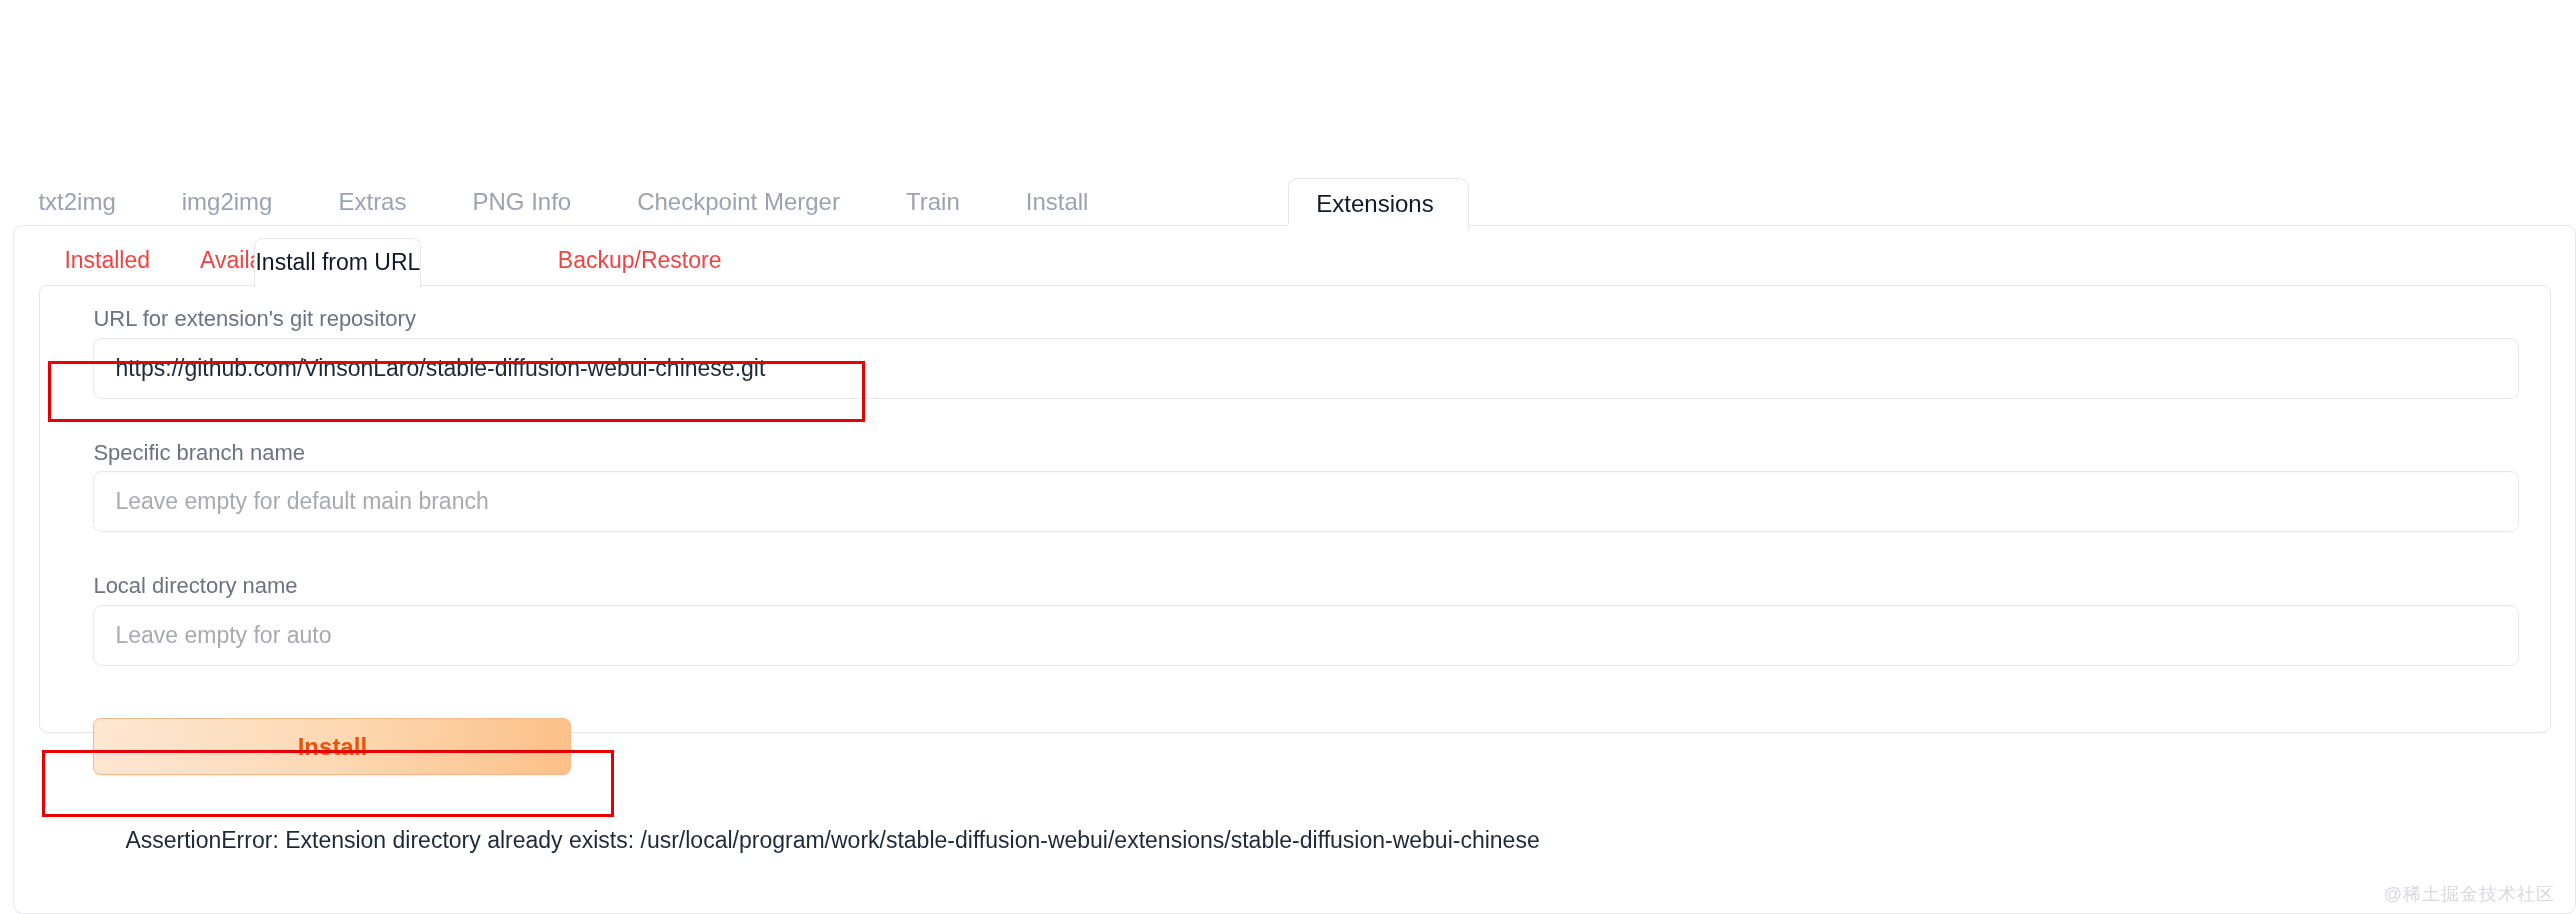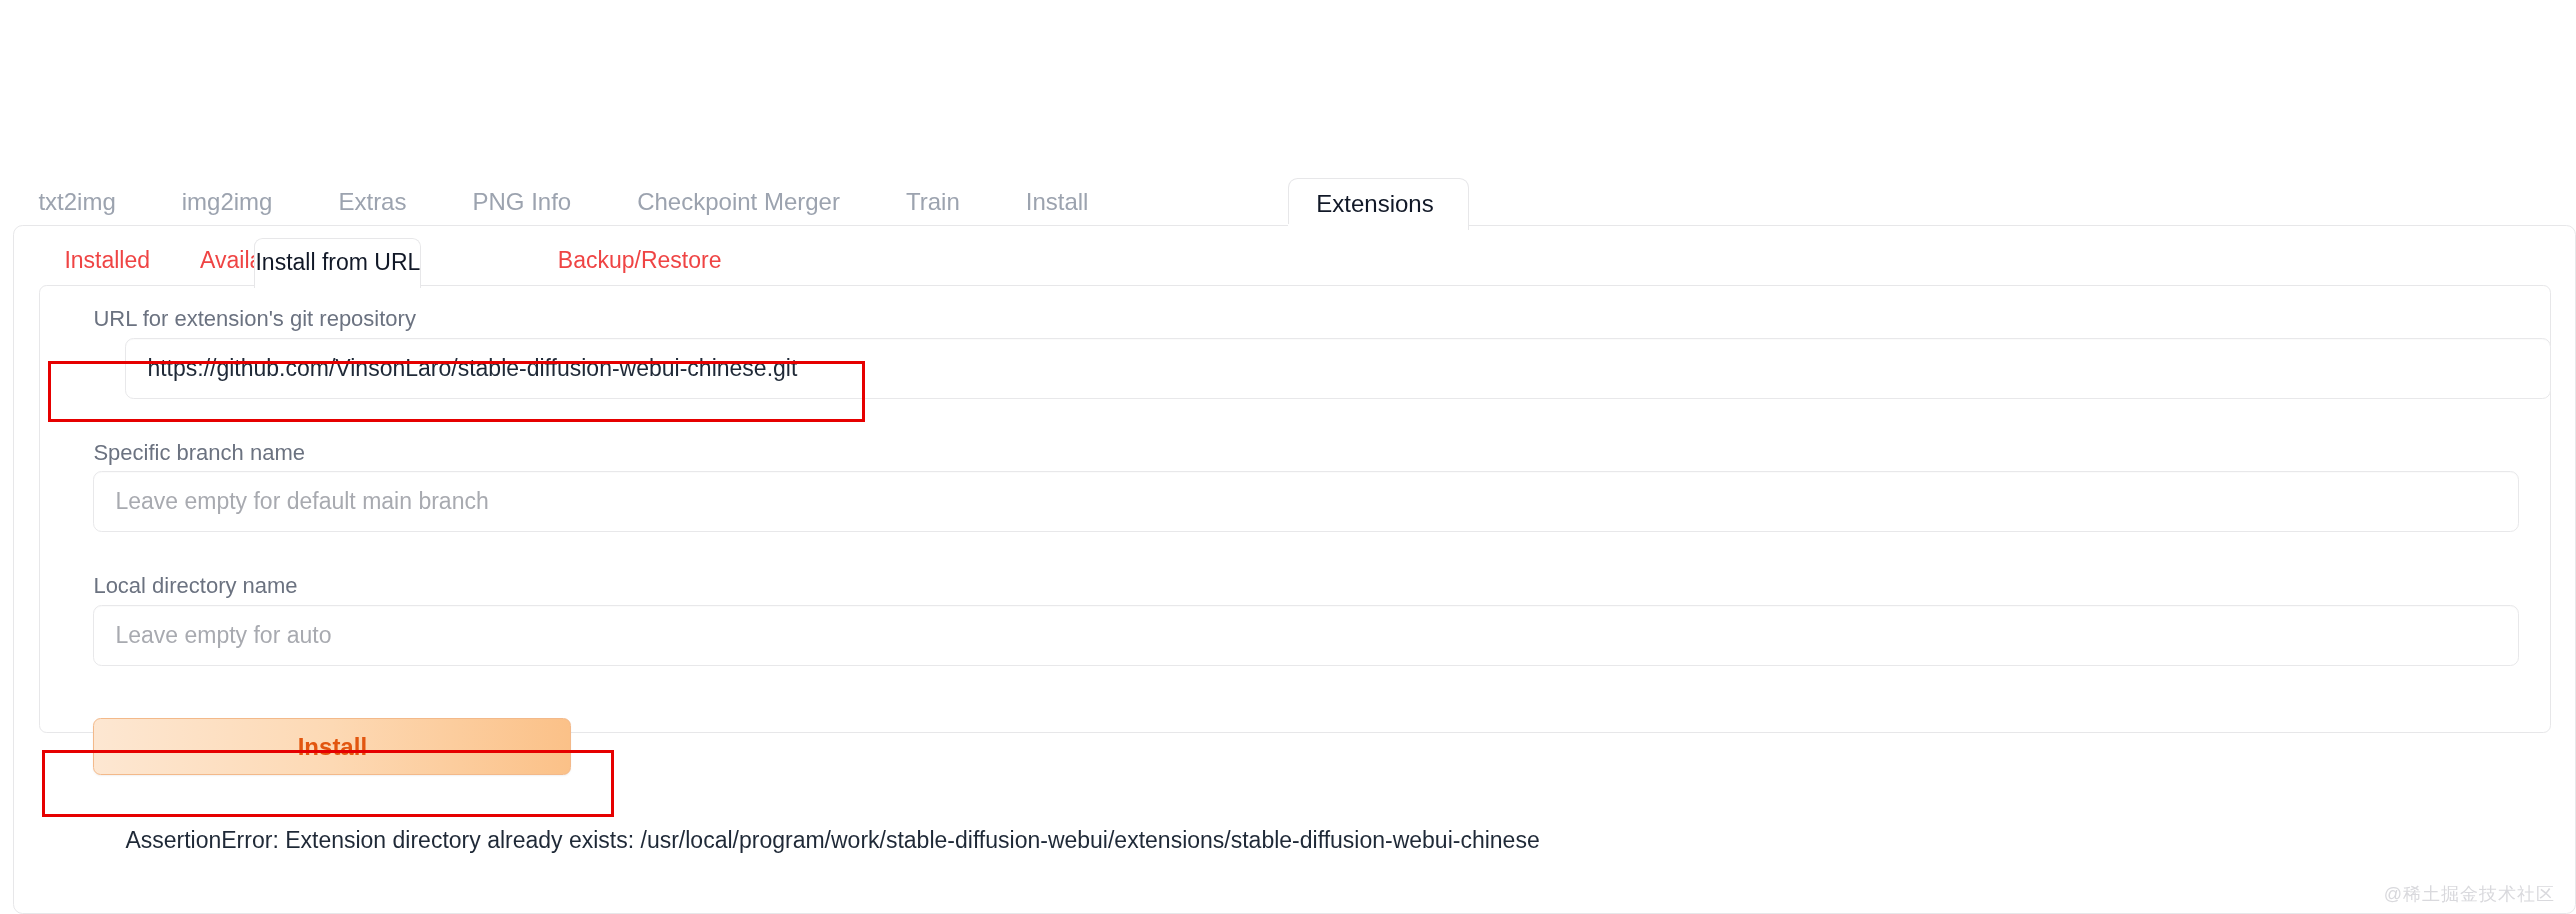"https://github.com/VinsonLaro/stable-dif" .field-url-input { margin-left: 32px -> none }
